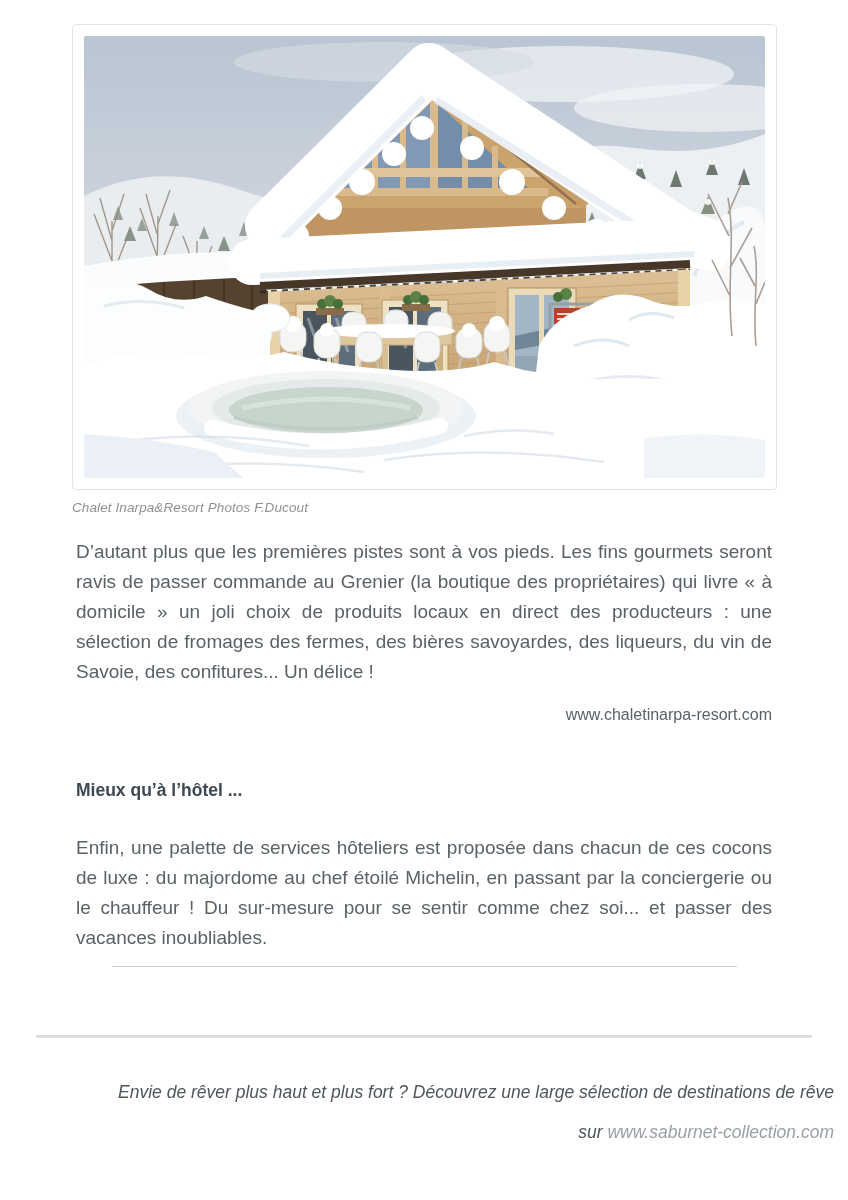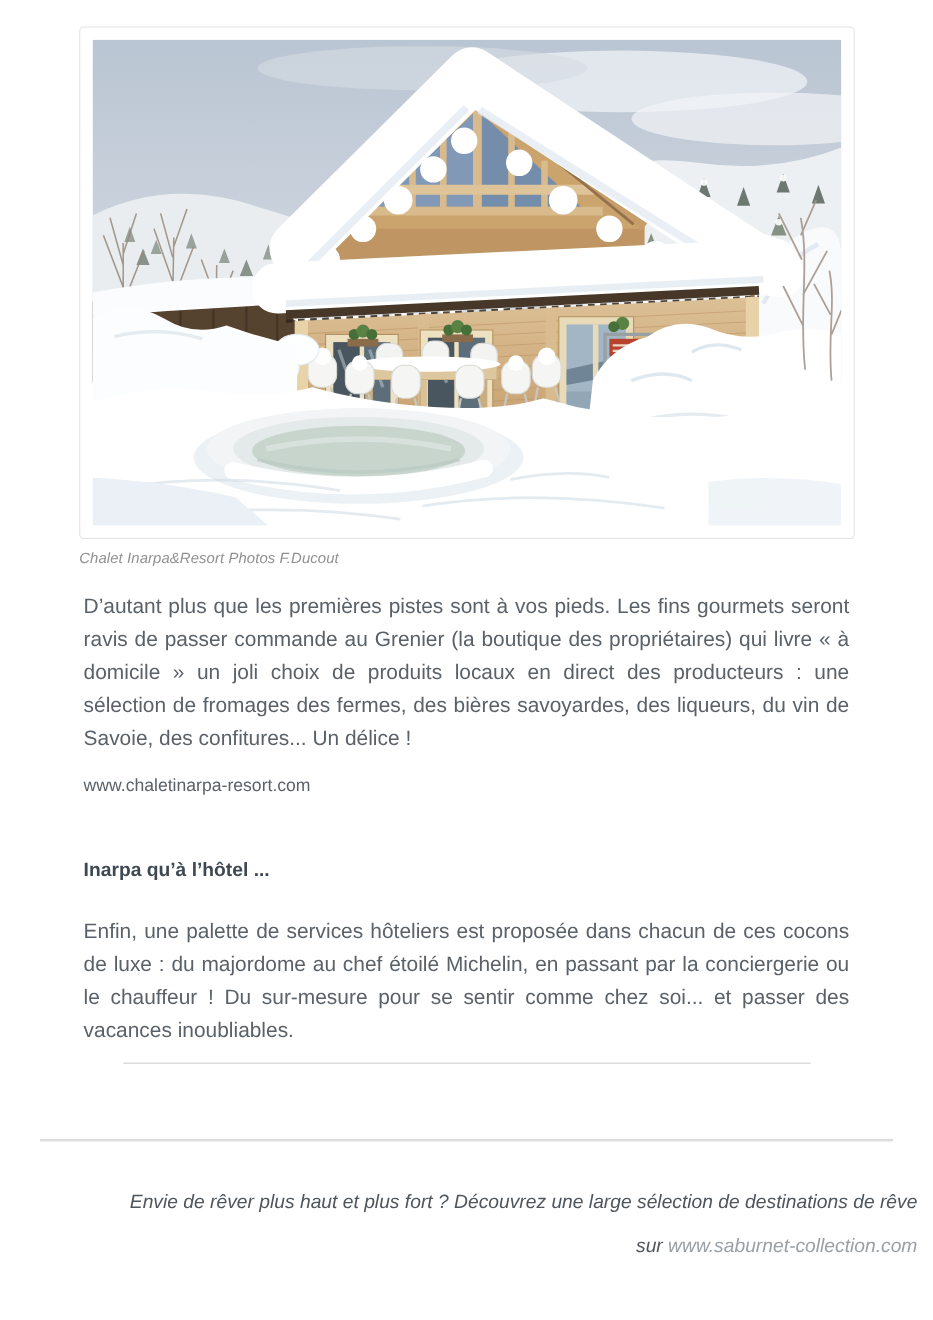"www.chaletinarpa-resort.com" .link-line { text-align: left -> right }
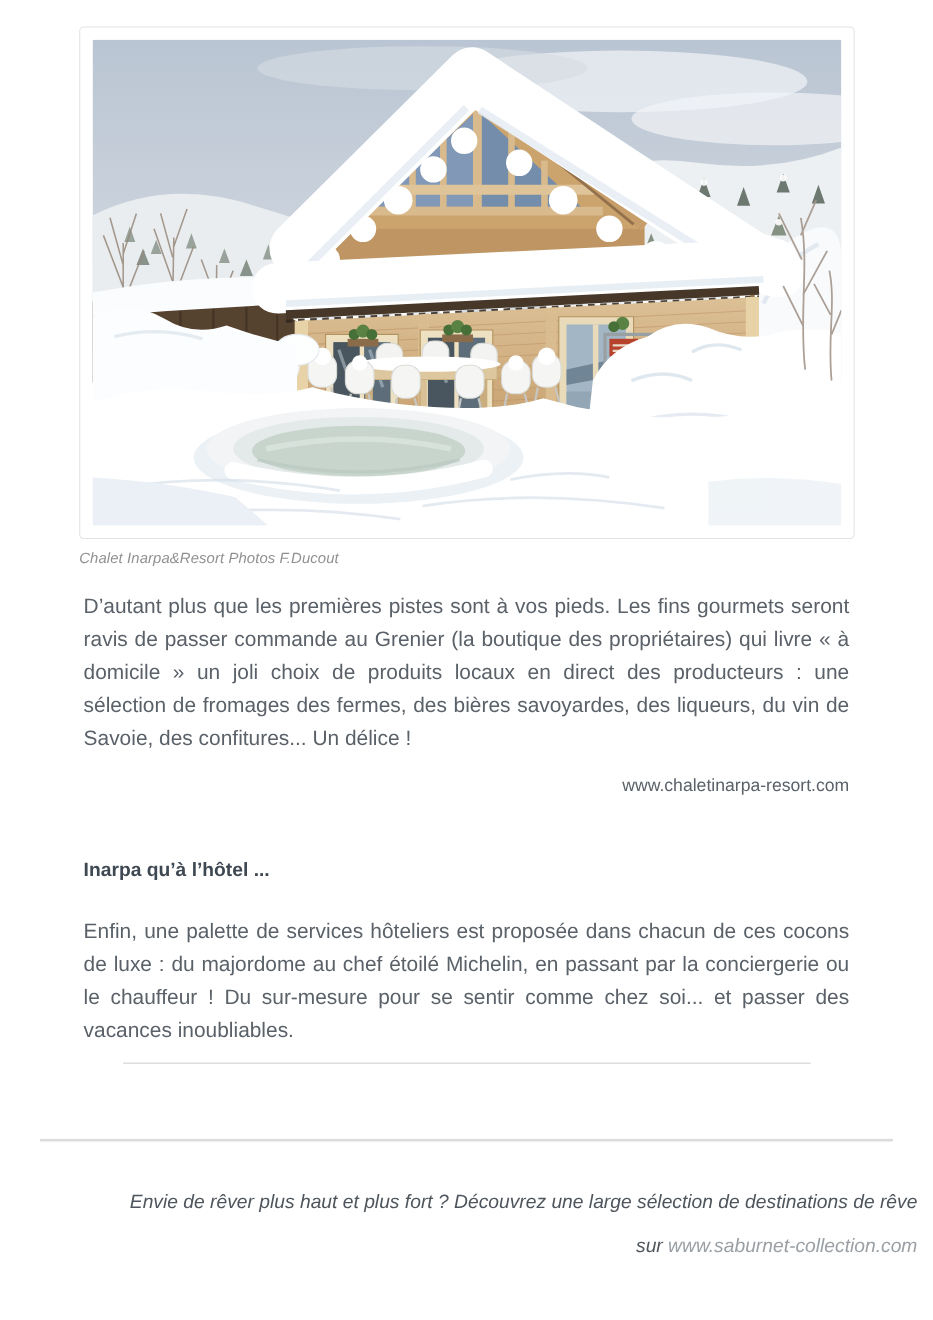"Inarpa qu’à l’hôtel ..." h3.section-heading { text: Inarpa -> Mieux }
